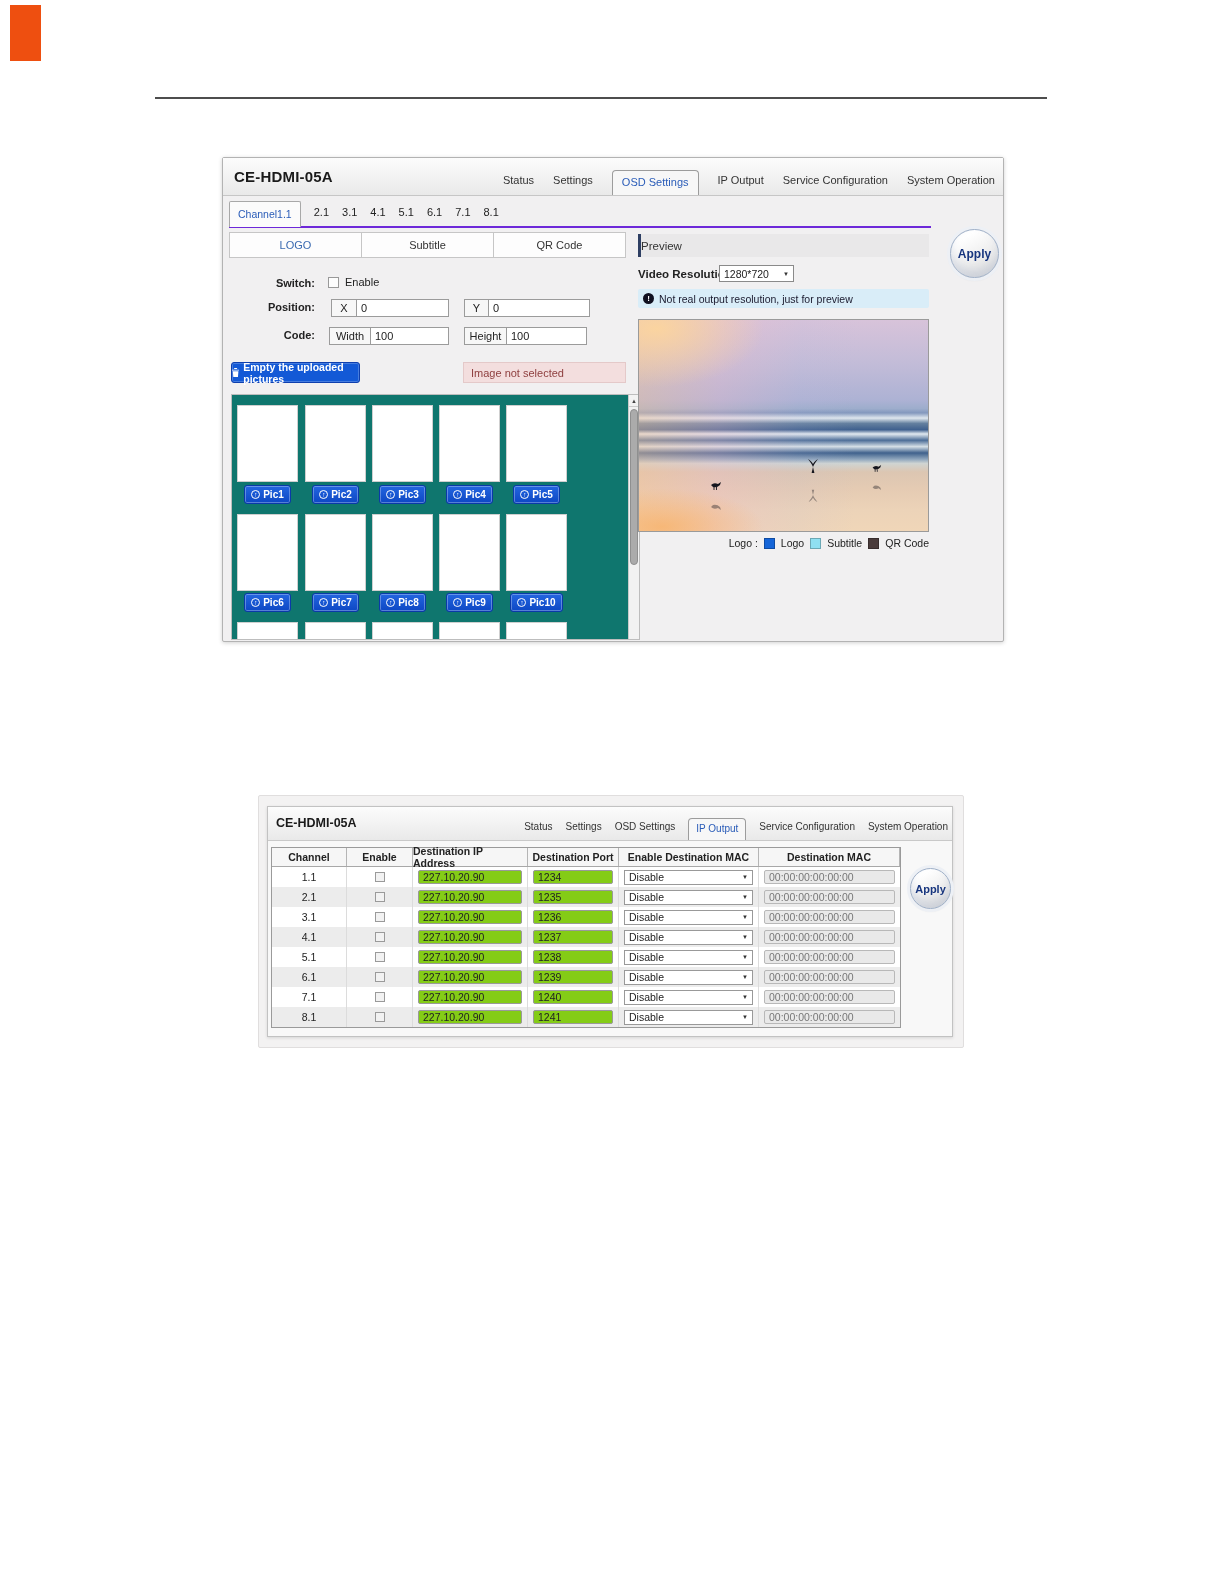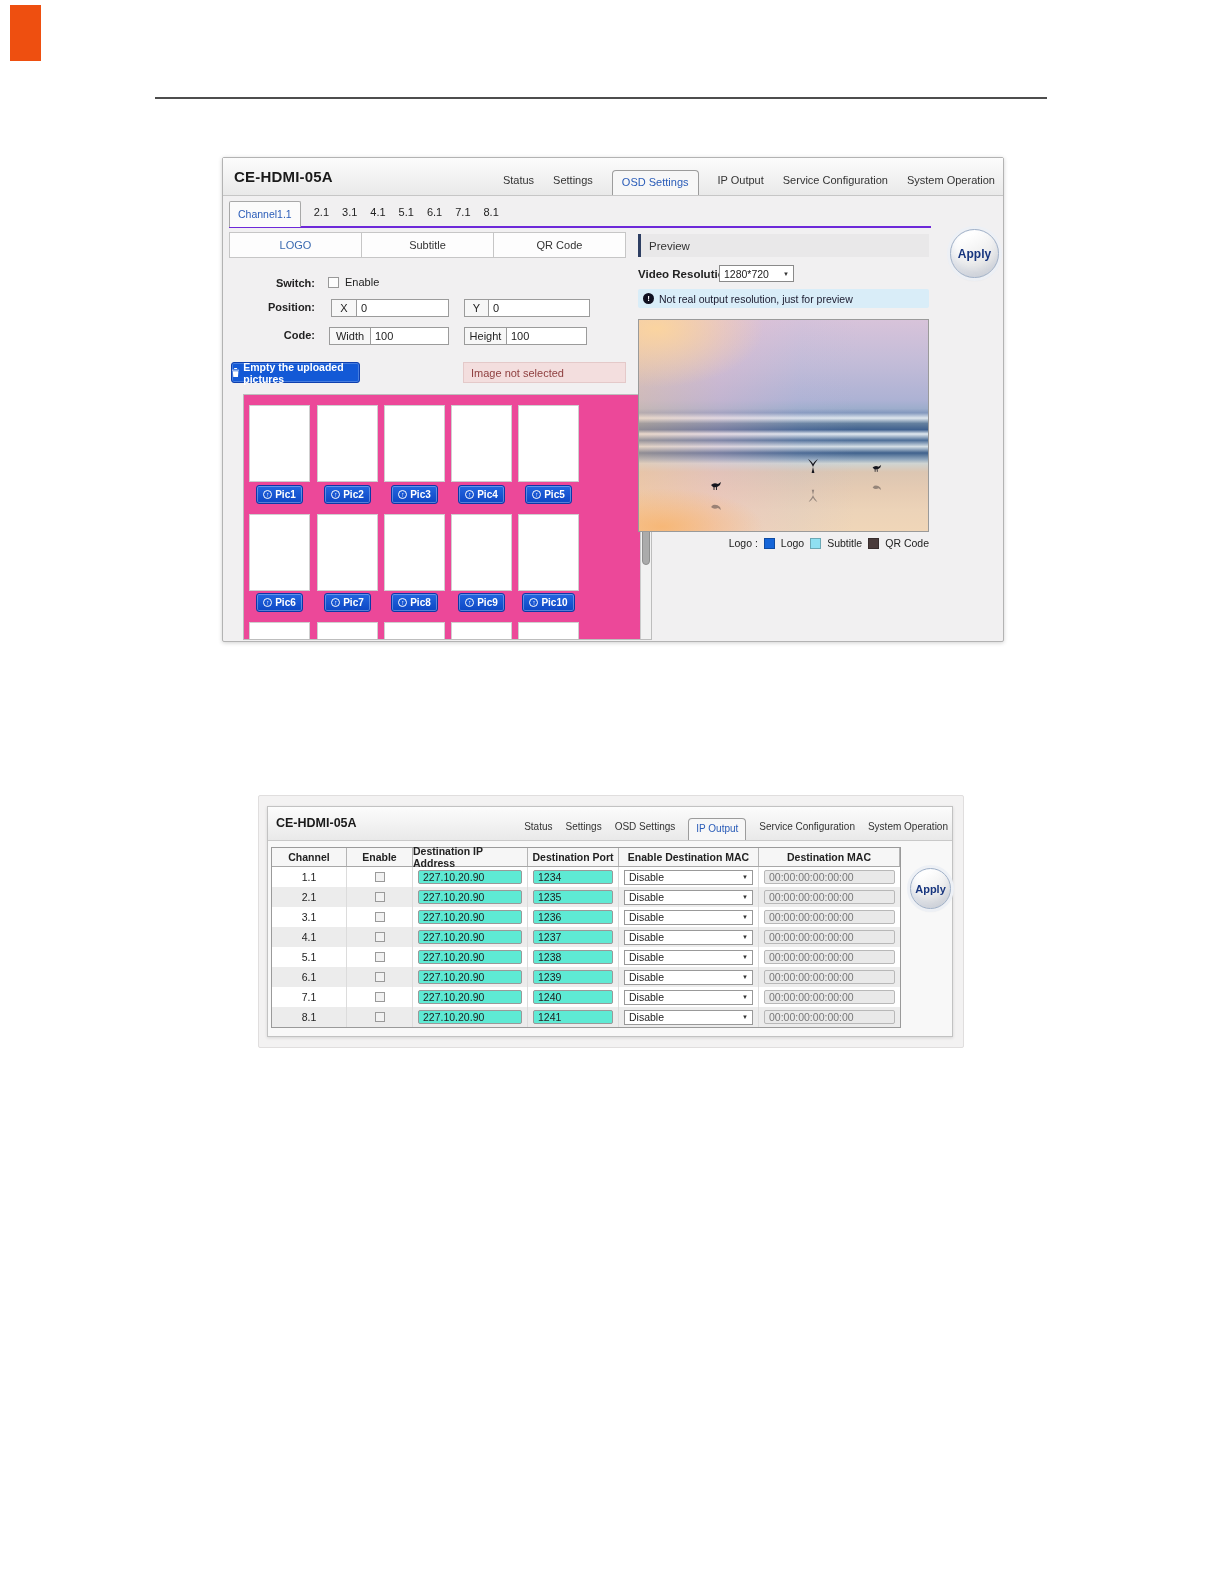"Preview" .pv-header { padding-left: 8px -> none }
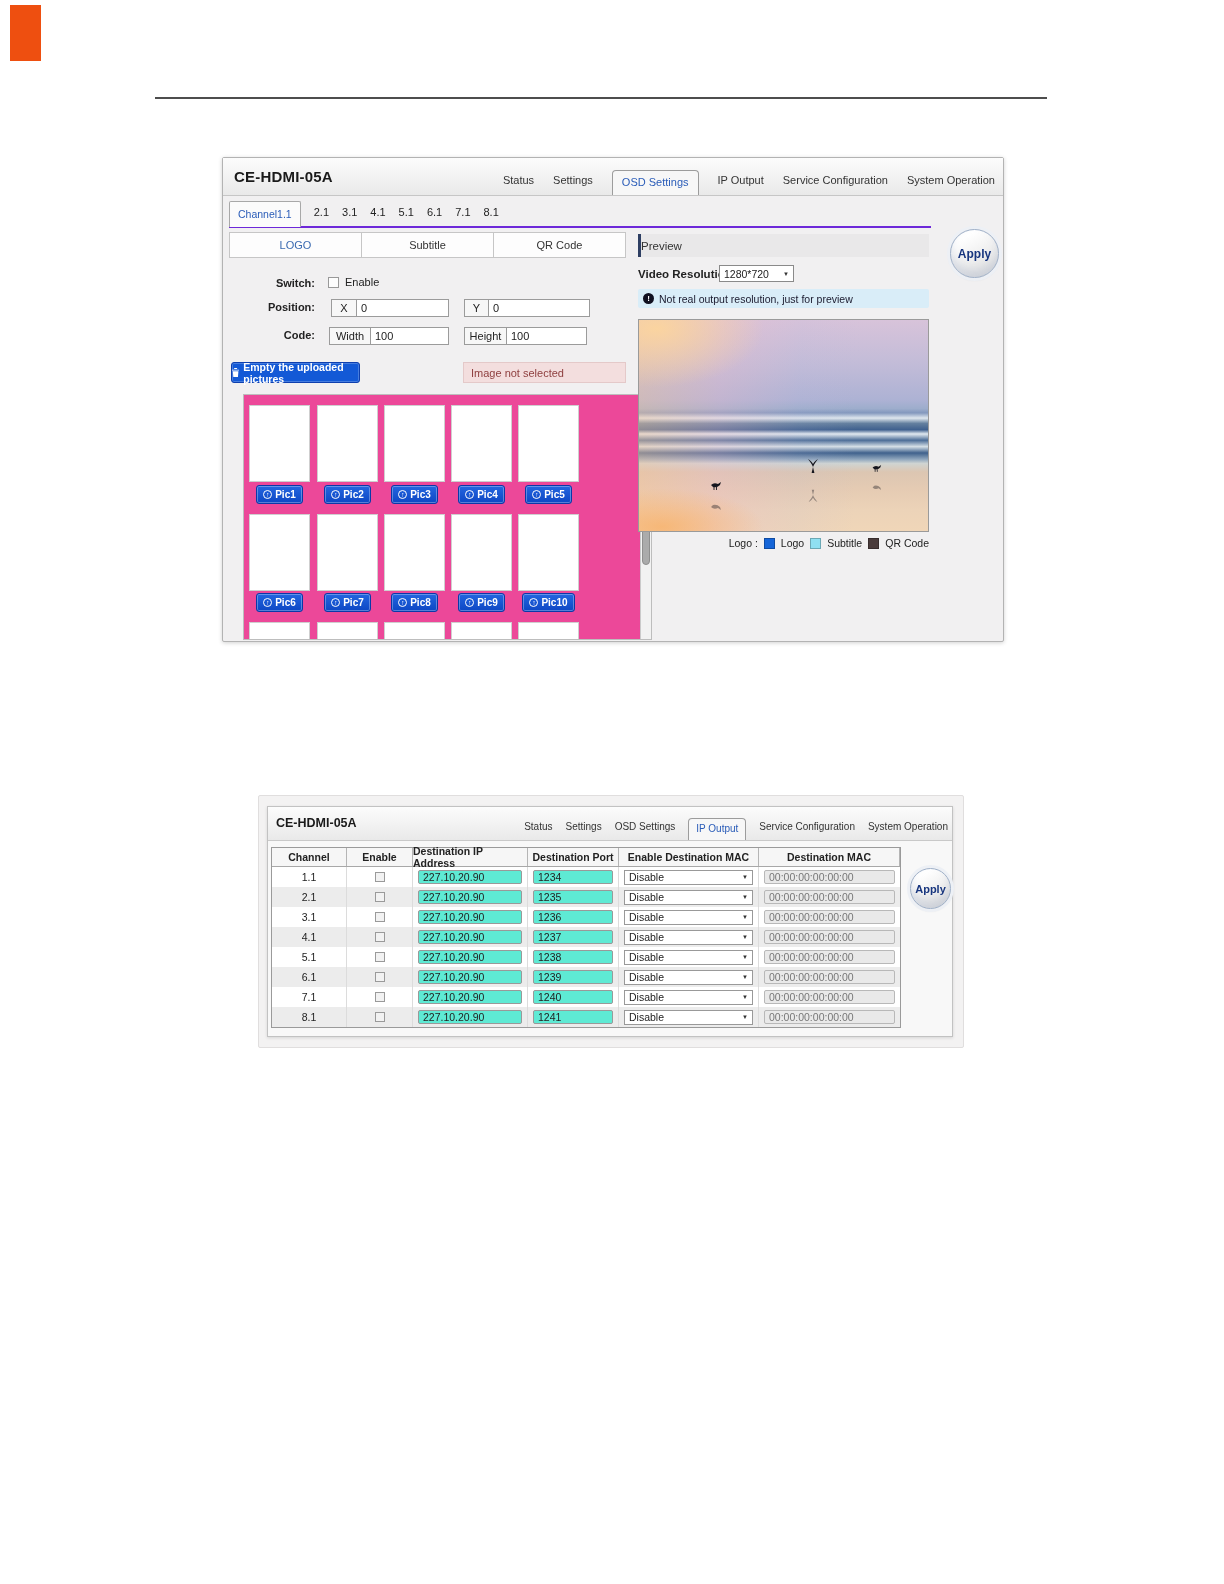"Pic1" .pic-grid { background: #ec4899 -> #0f766e; left: 20px -> 8px }
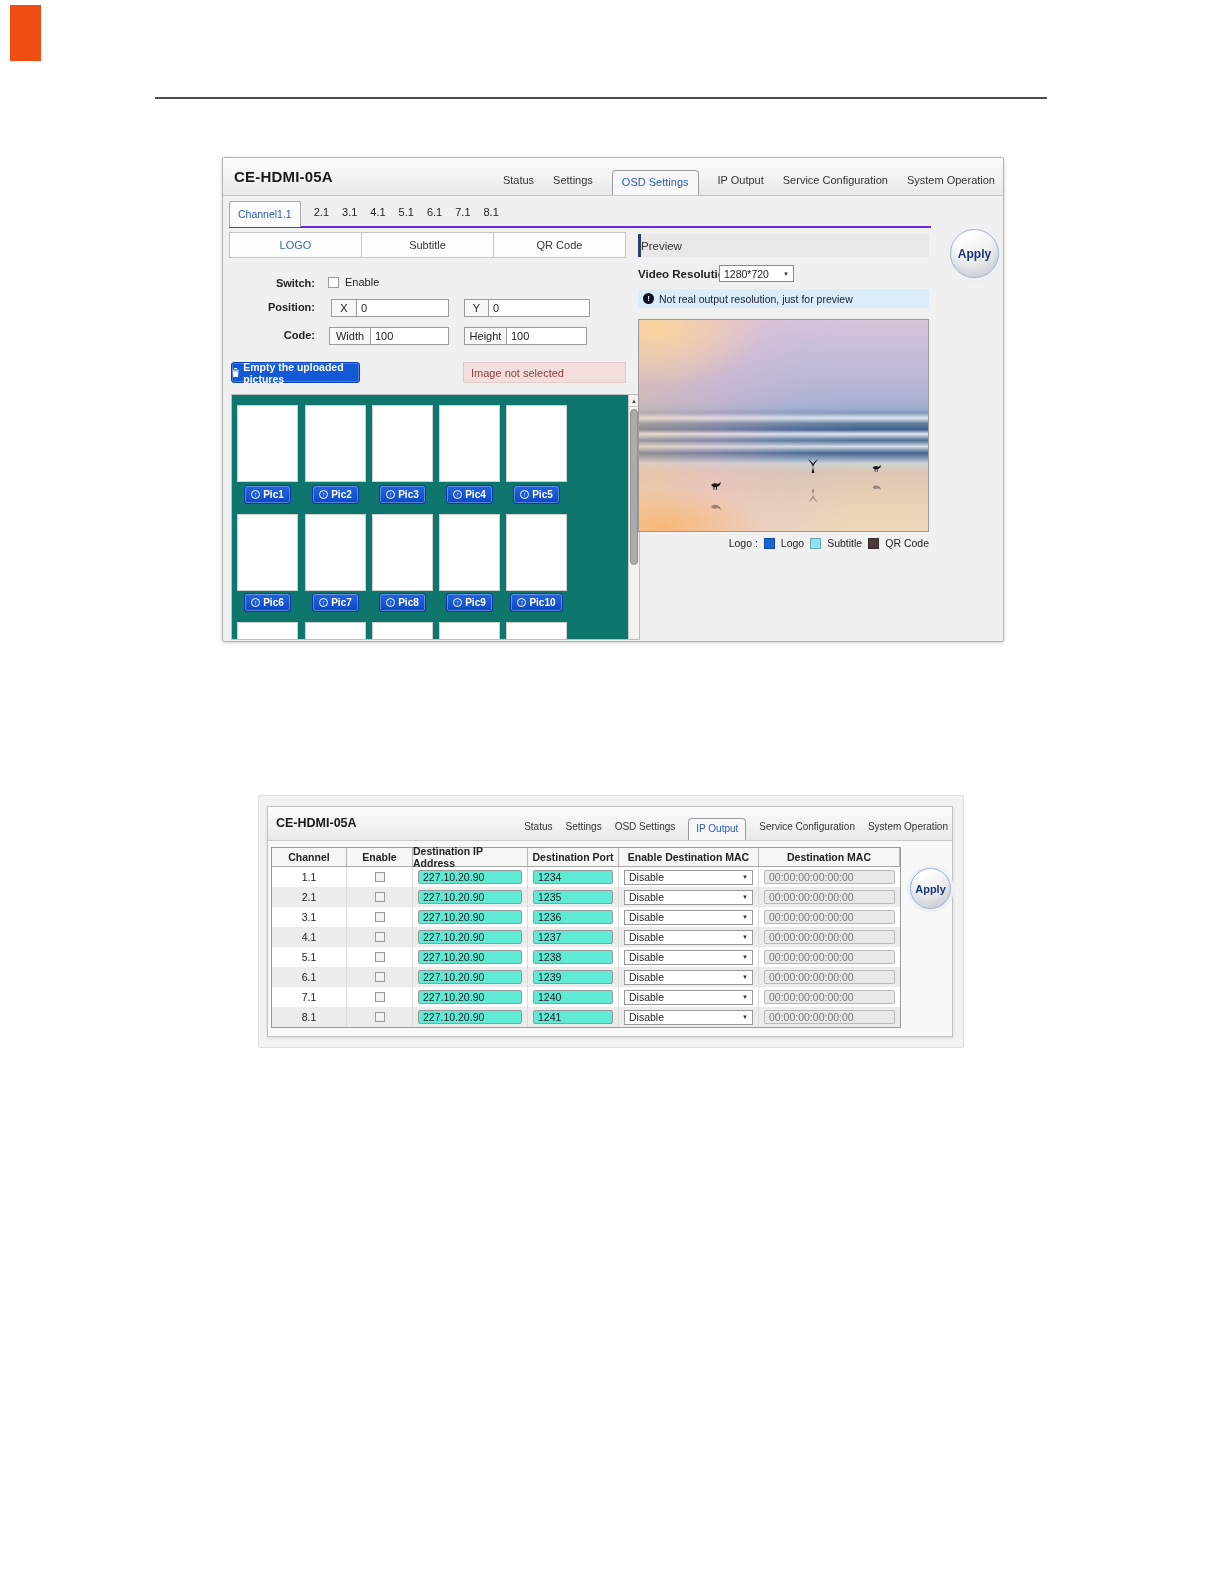"227.10.20.90" .tinput { background: #5eead4 -> #84cc16 }
